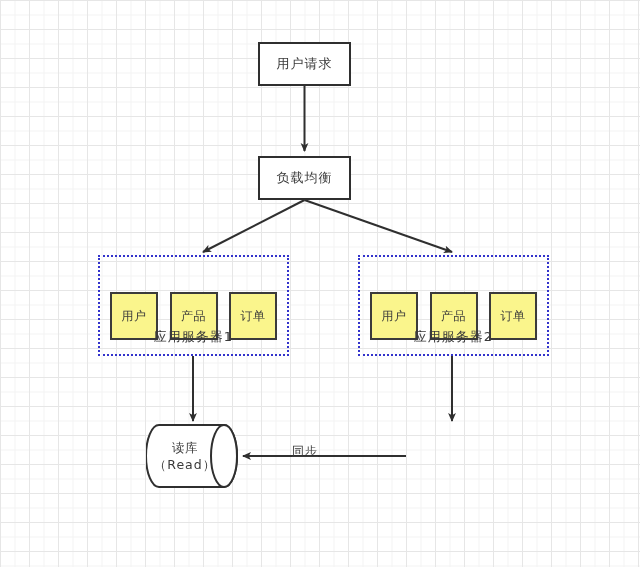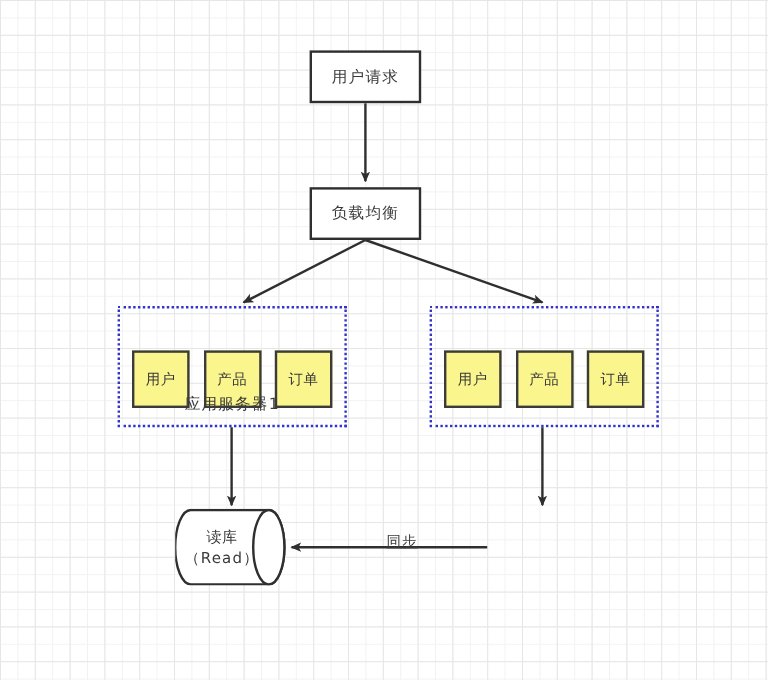"应用服务器2" div.group-label { html: none -> <div>应用服务器2</div> }
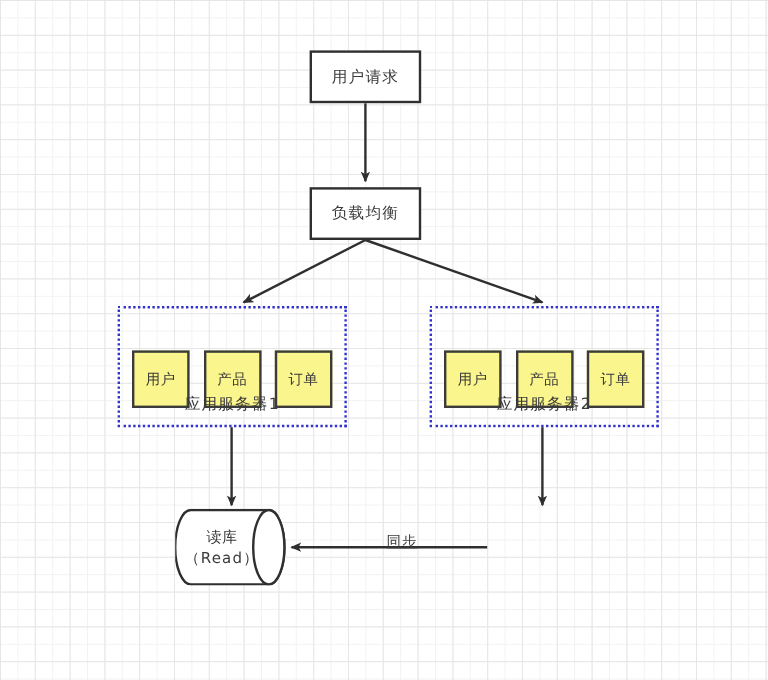"同步" #label-sync { left: 322px -> 292px }
